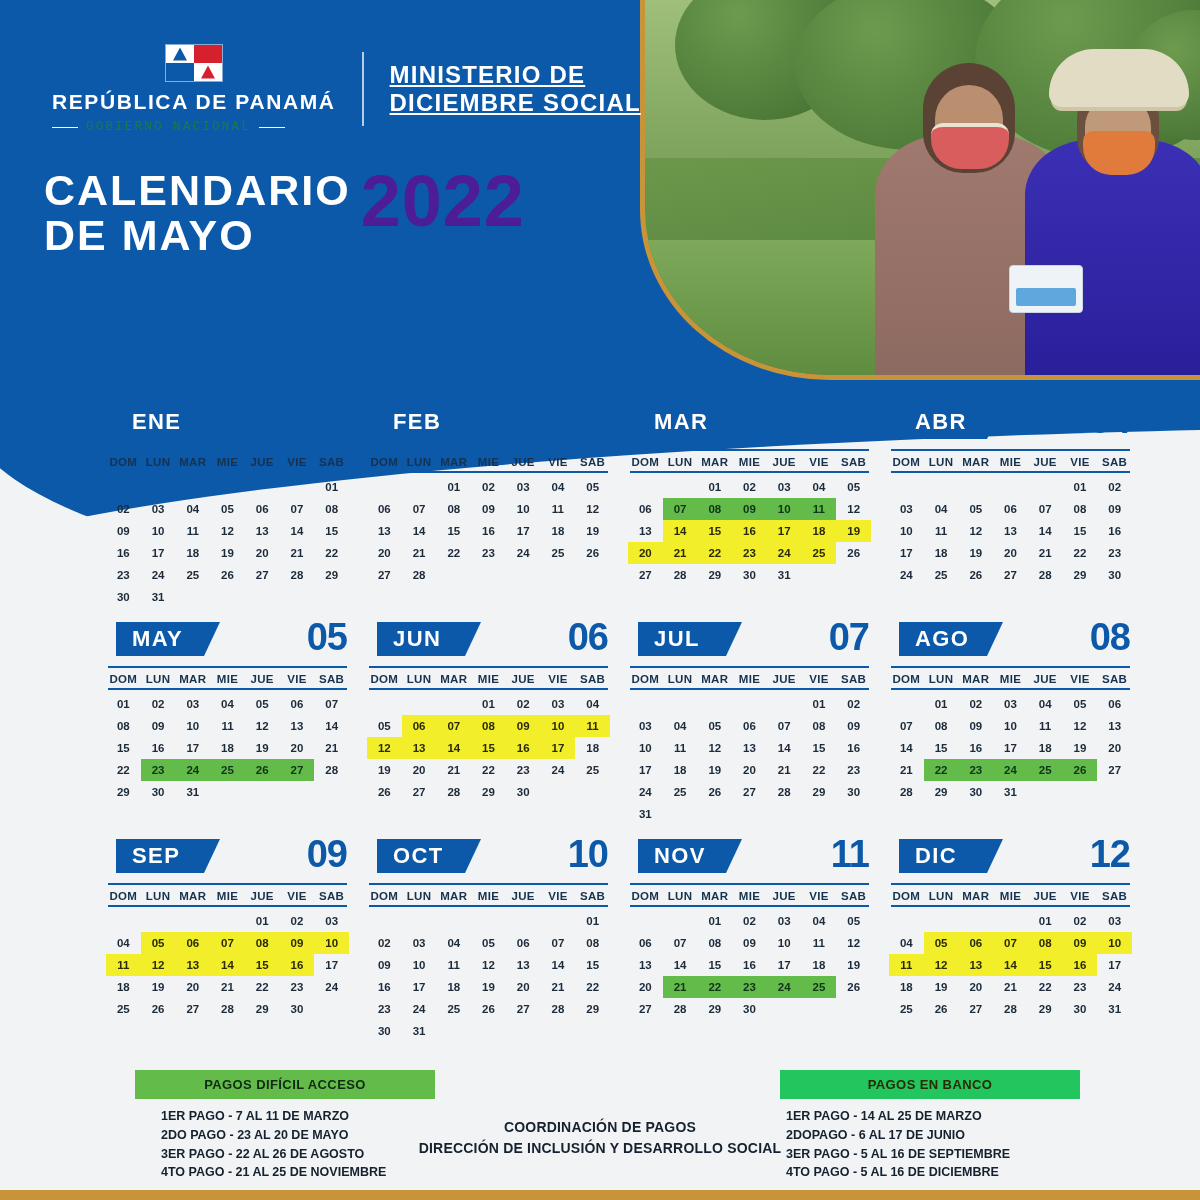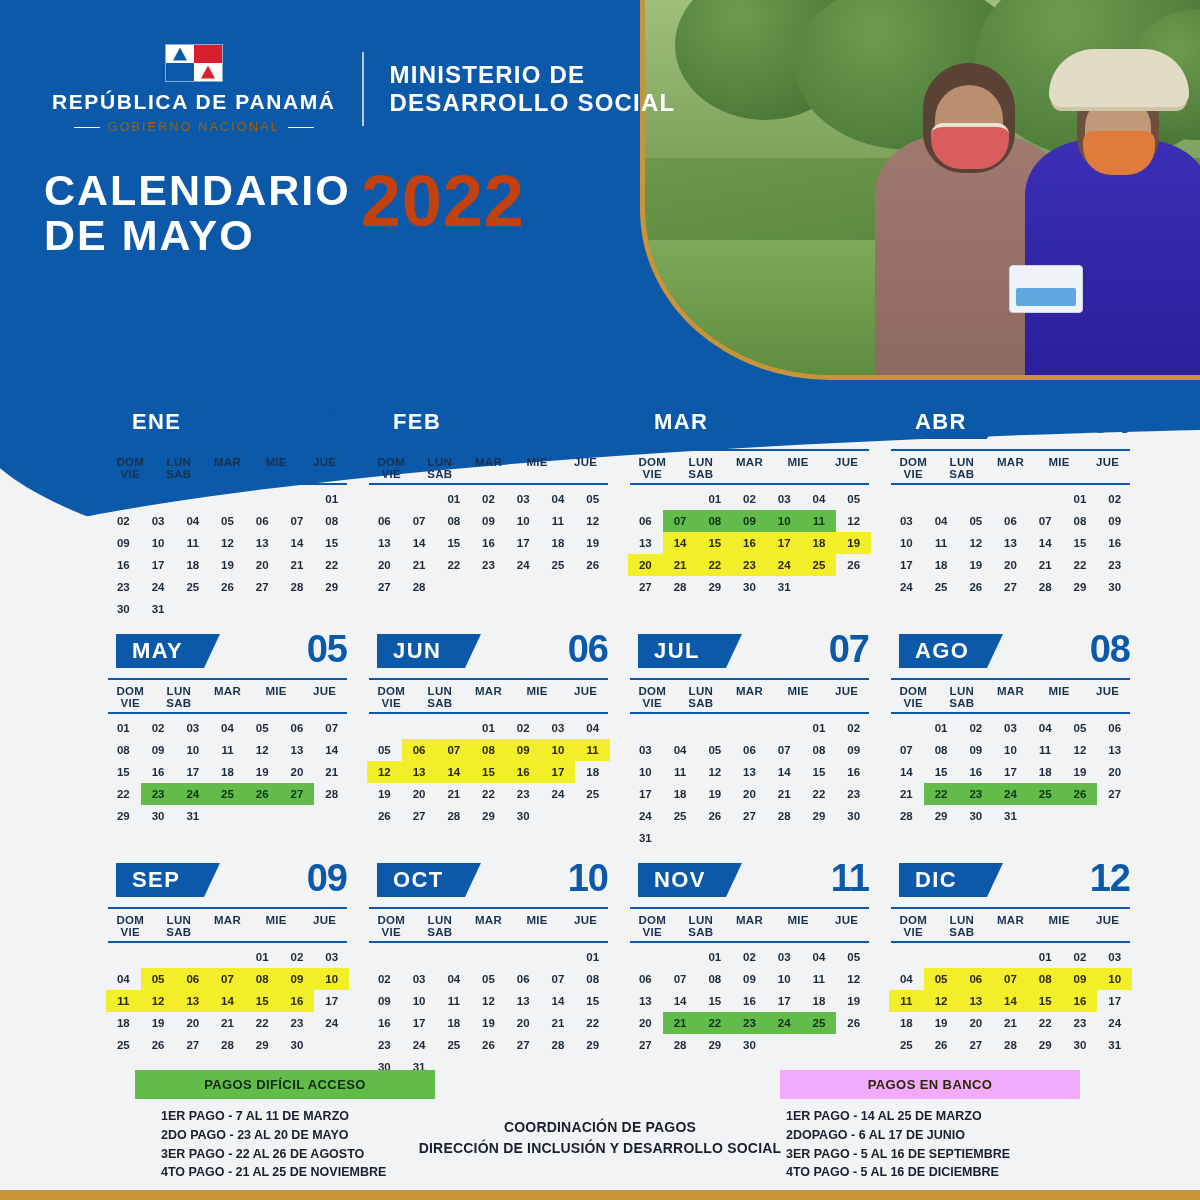"MINISTERIO DE" .ministry { text-decoration: none -> underline }
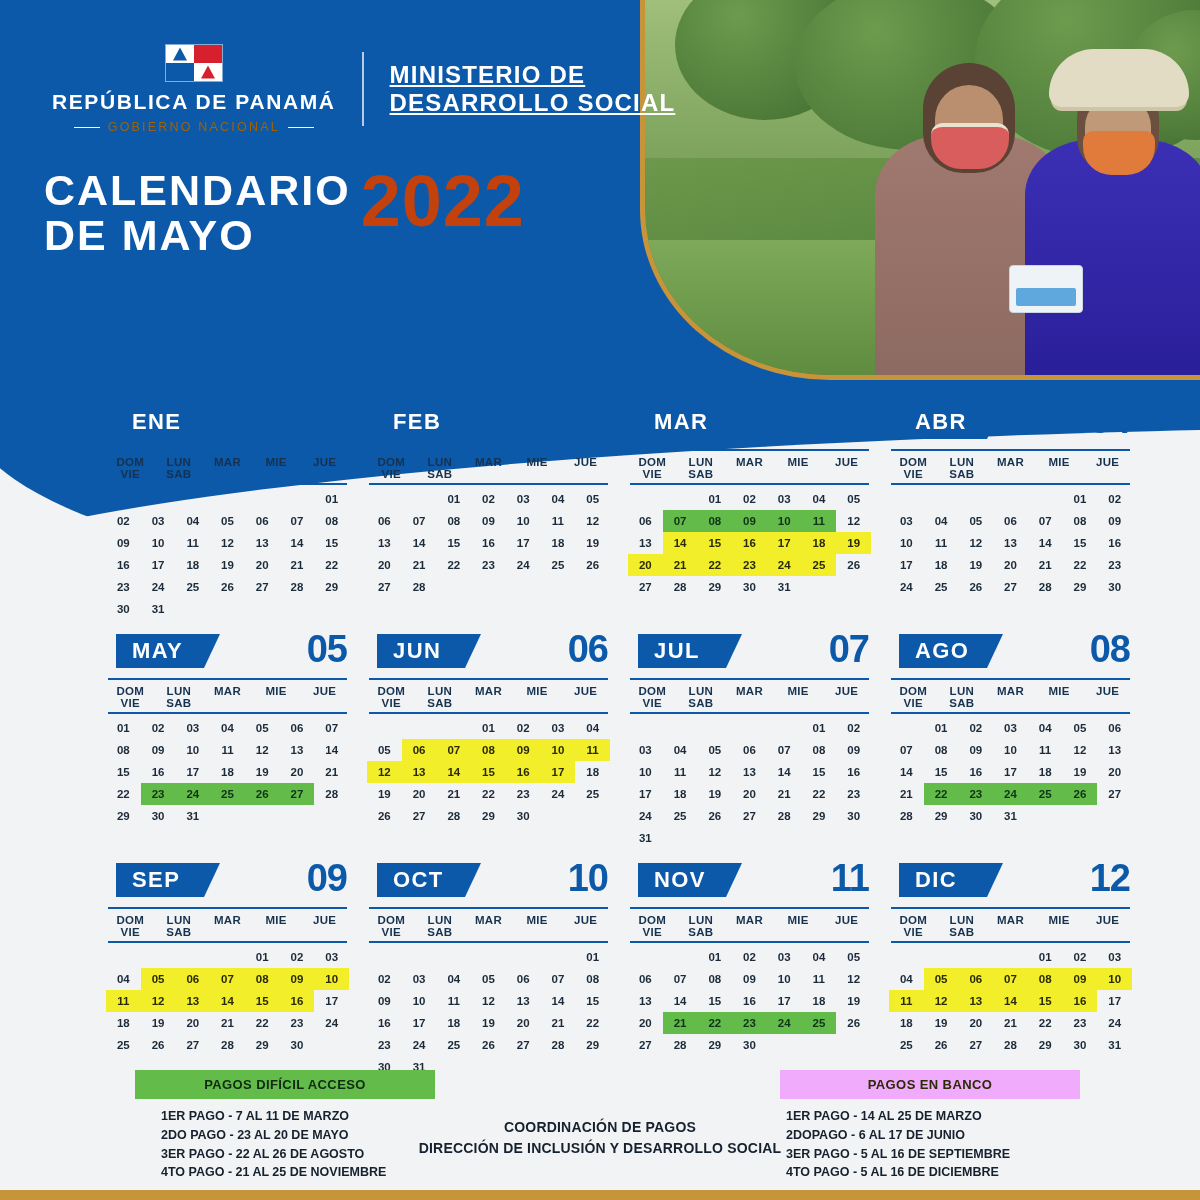"DESARROLLO SOCIAL" div { text: DESARROLLO -> DICIEMBRE }
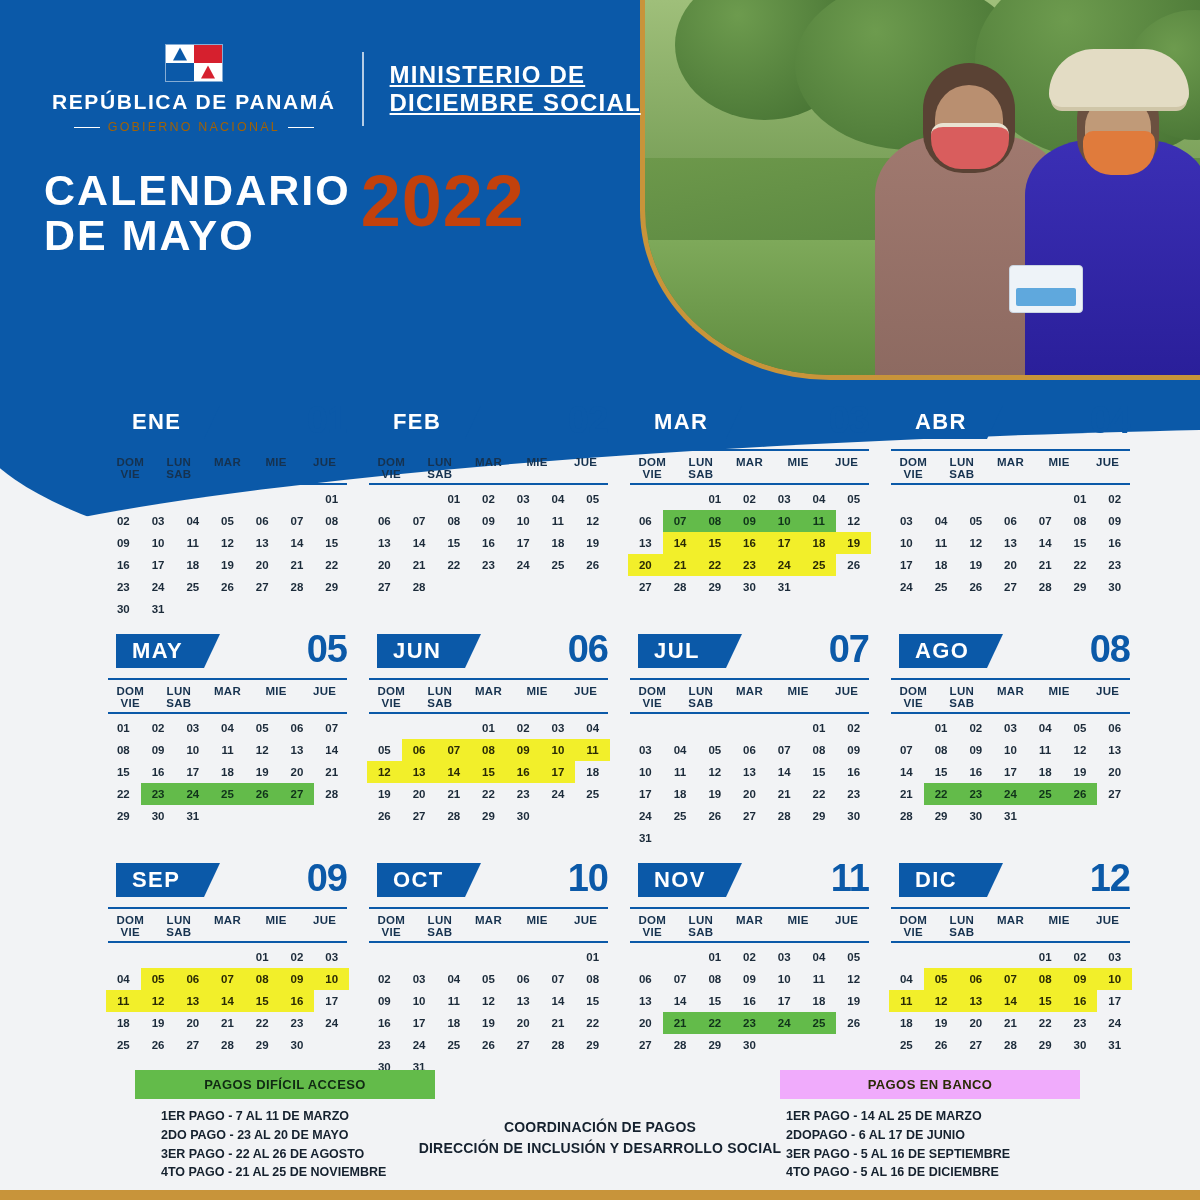"GOBIERNO NACIONAL" .gob { color: #a16207 -> #15803d; font-family: none -> Liberation Mono, monospace; justify-content: center -> none }
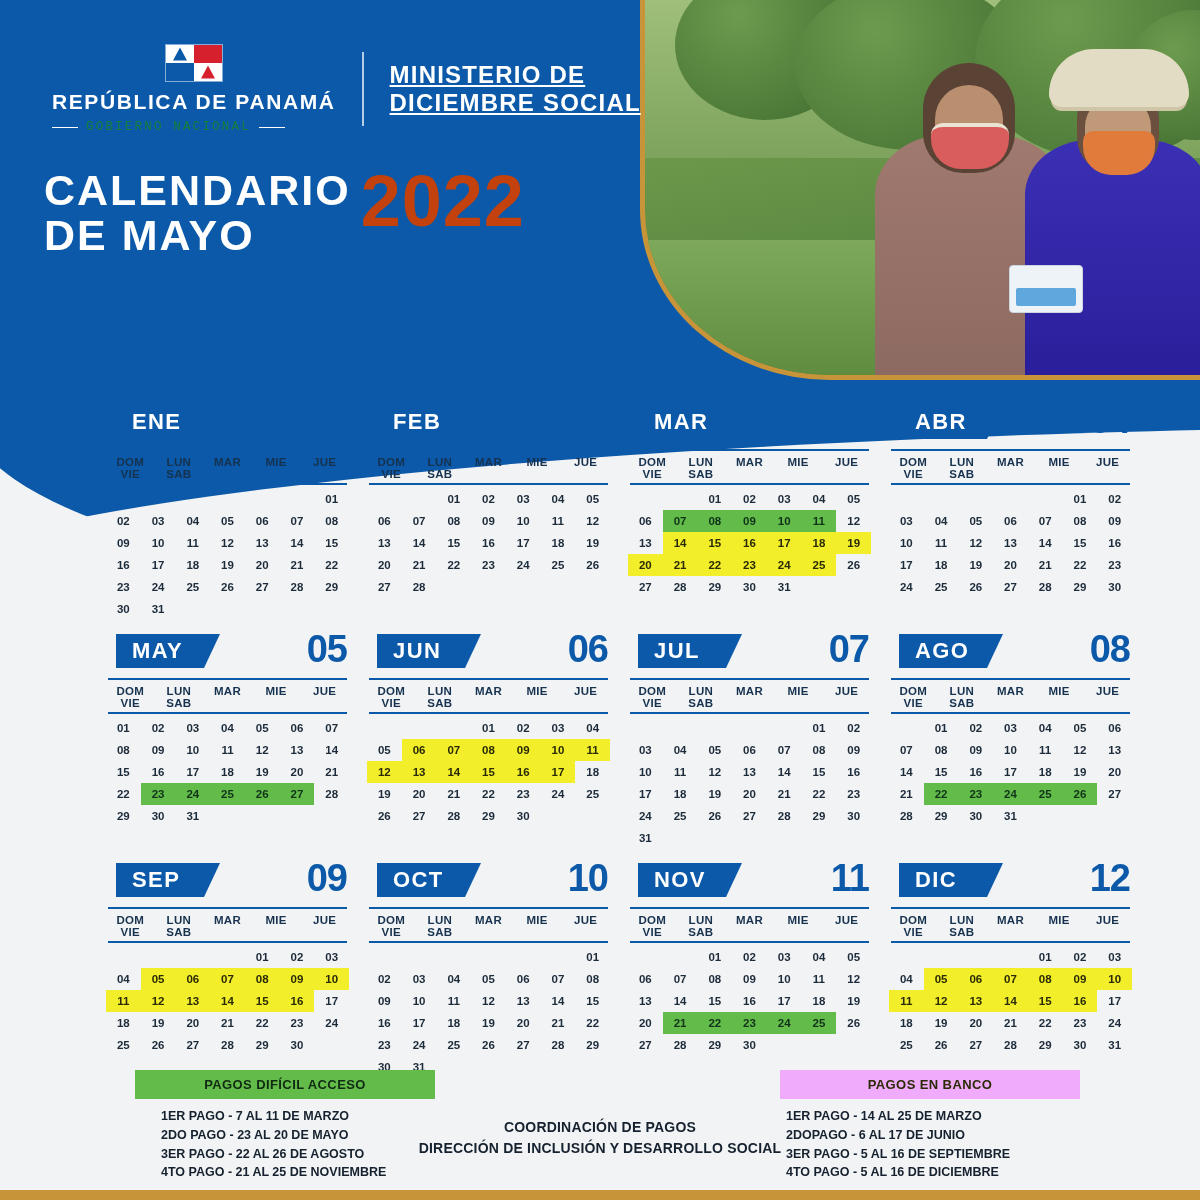"2022" .title-year { color: #c2410c -> #4c1d95 }
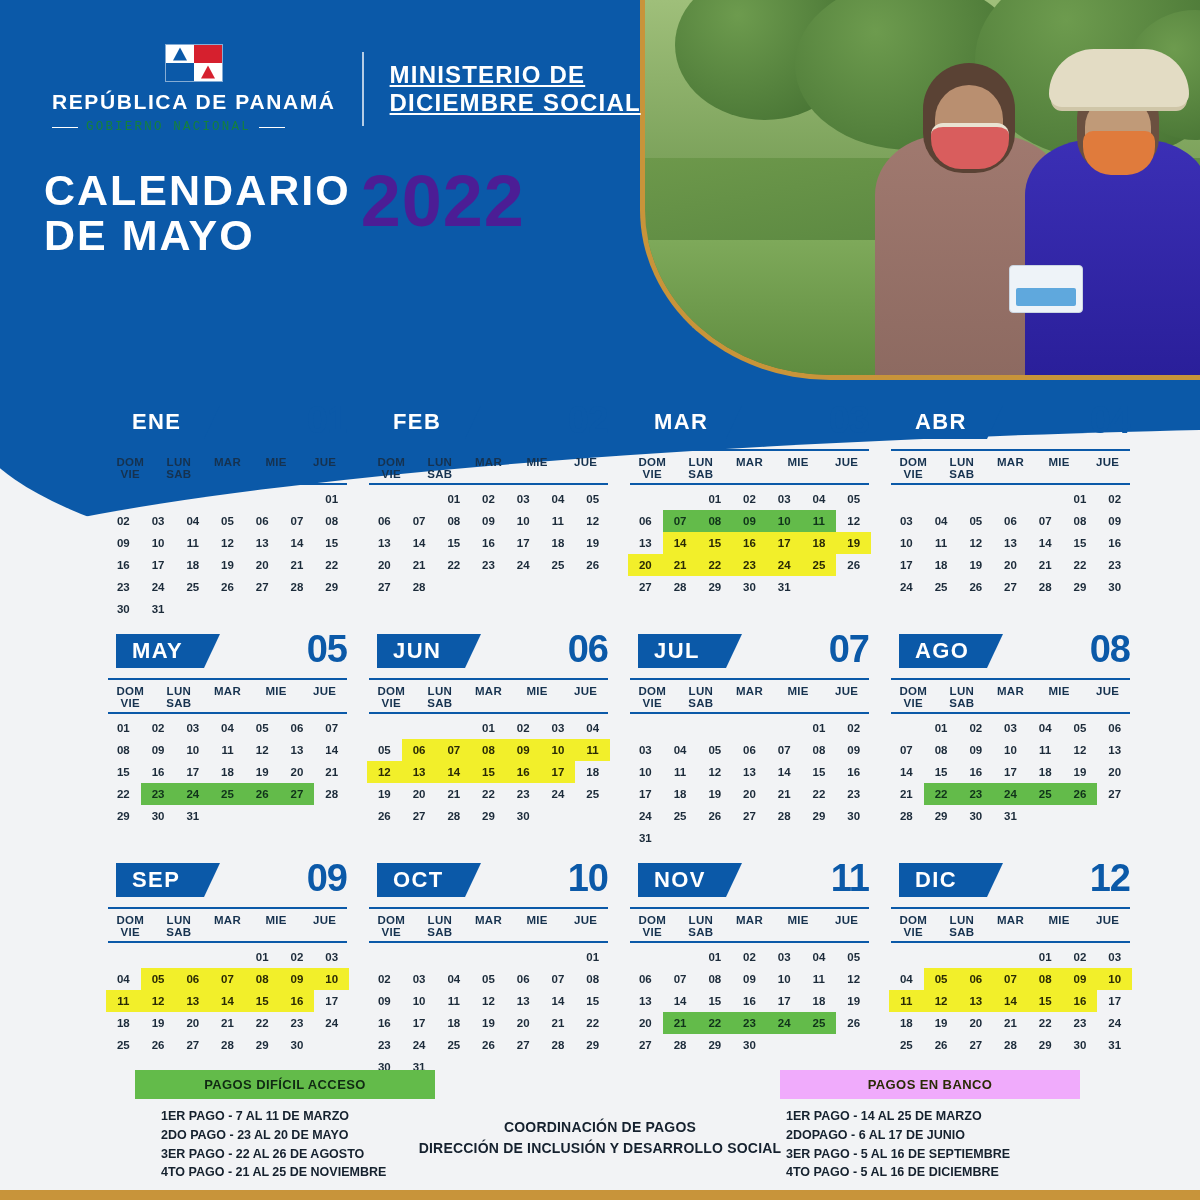"DOM" .m-dows { grid-template-columns: repeat(5, 1fr) -> repeat(7, 1fr) }
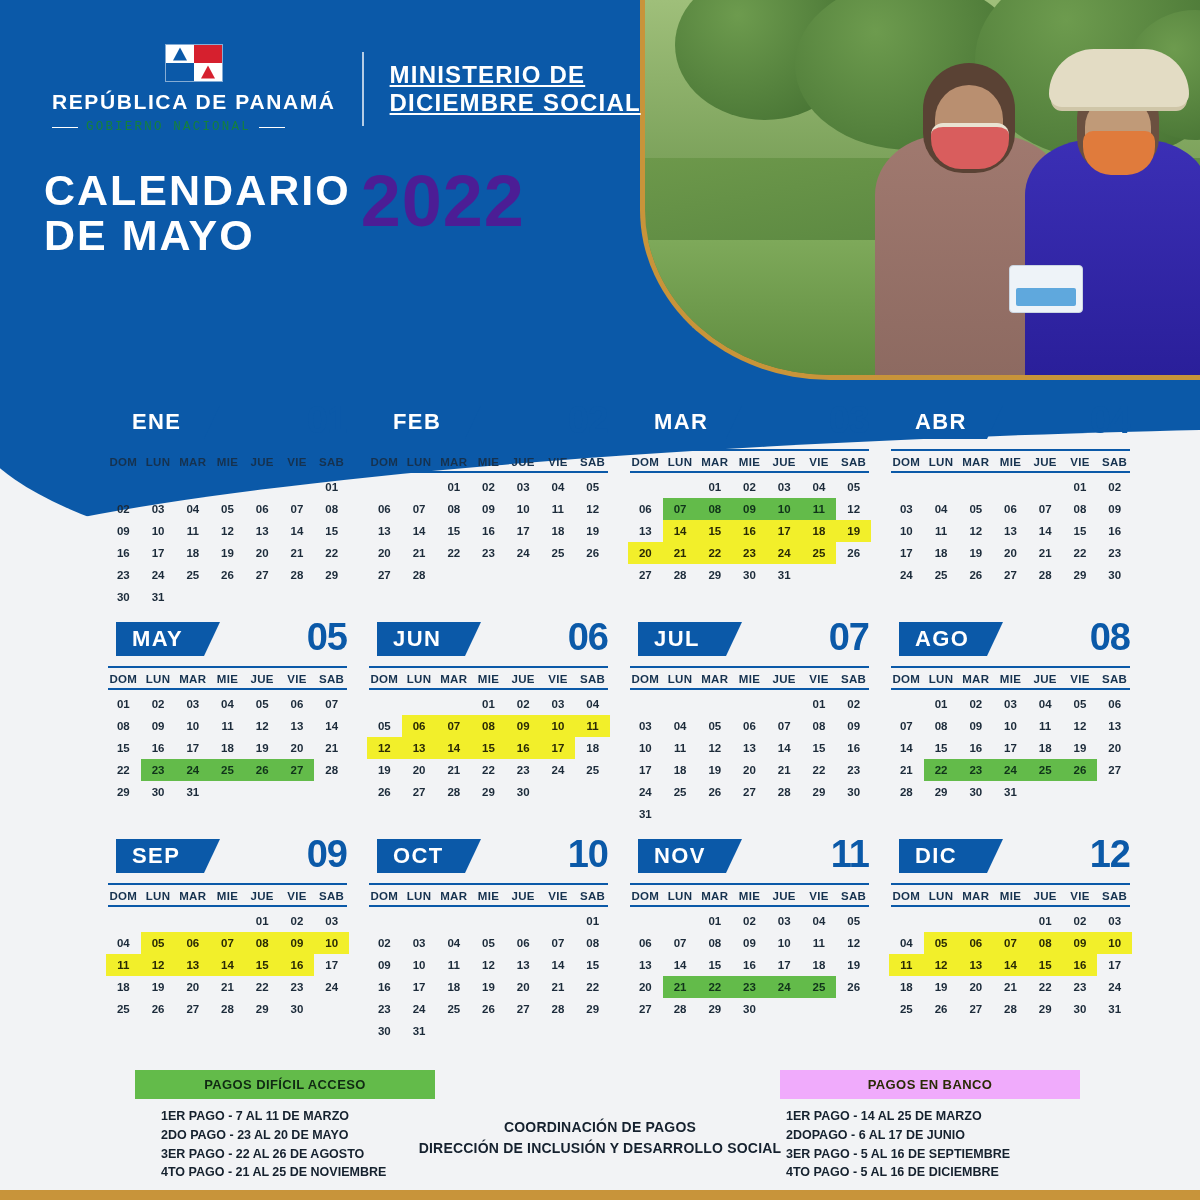"PAGOS EN BANCO" .legend-right .legend-title { background: #f0abfc -> #22c55e }
